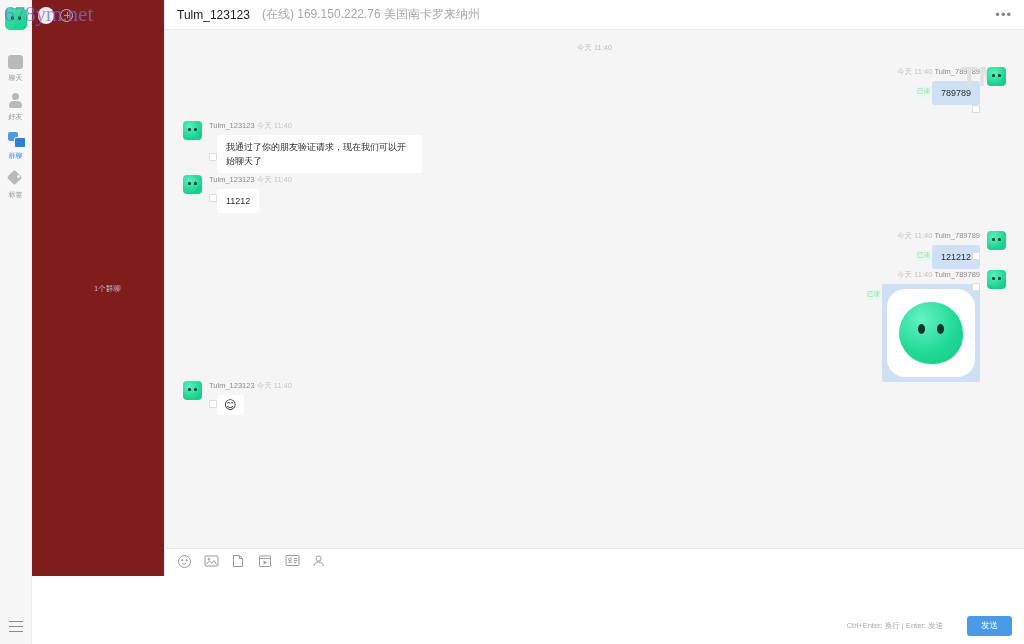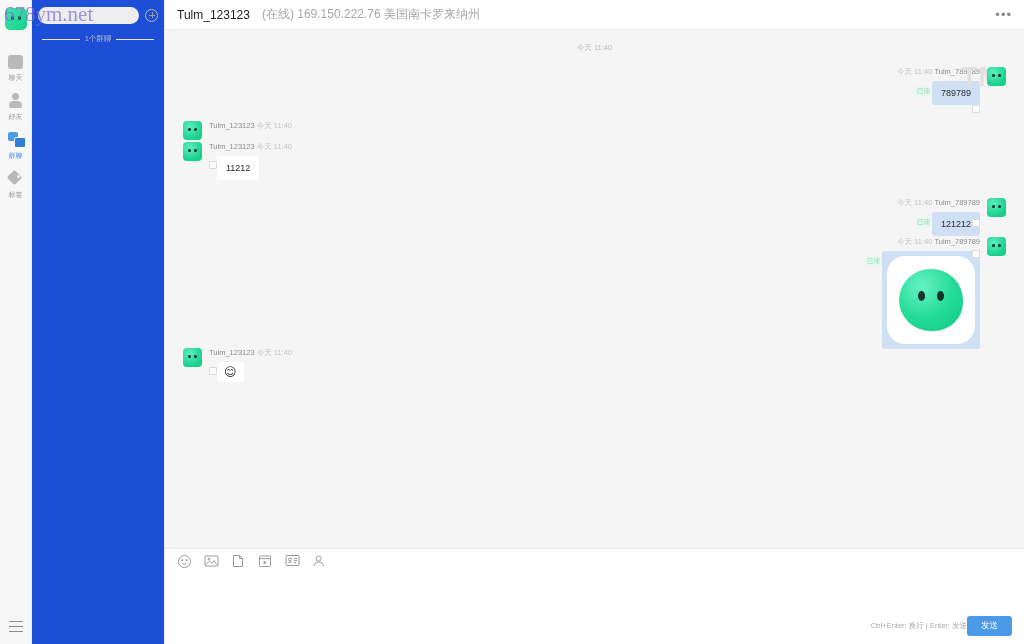"我通过了你的朋友验证请求，现在我们可以开始聊天了" div.bubble-line { html: none -> <div> <div></div> <div>我通过了你的朋友验证请求，现在我们可以开始聊天了</div> </div> }
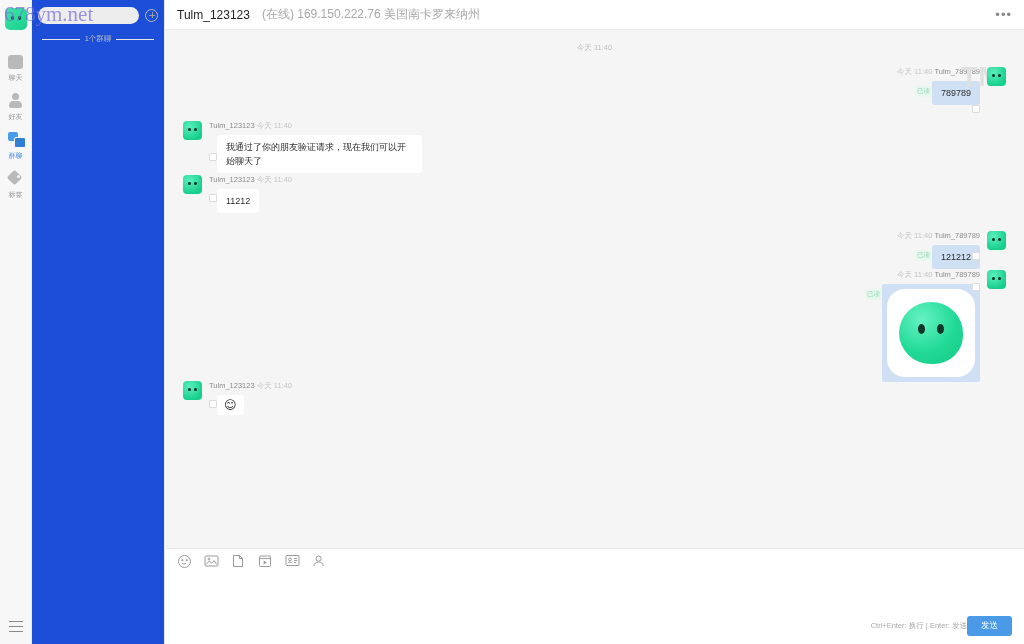"1个群聊" .list-pane { background: #1d4ed8 -> #7f1d1d; flex-direction: column -> row; height: 644px -> 576px }
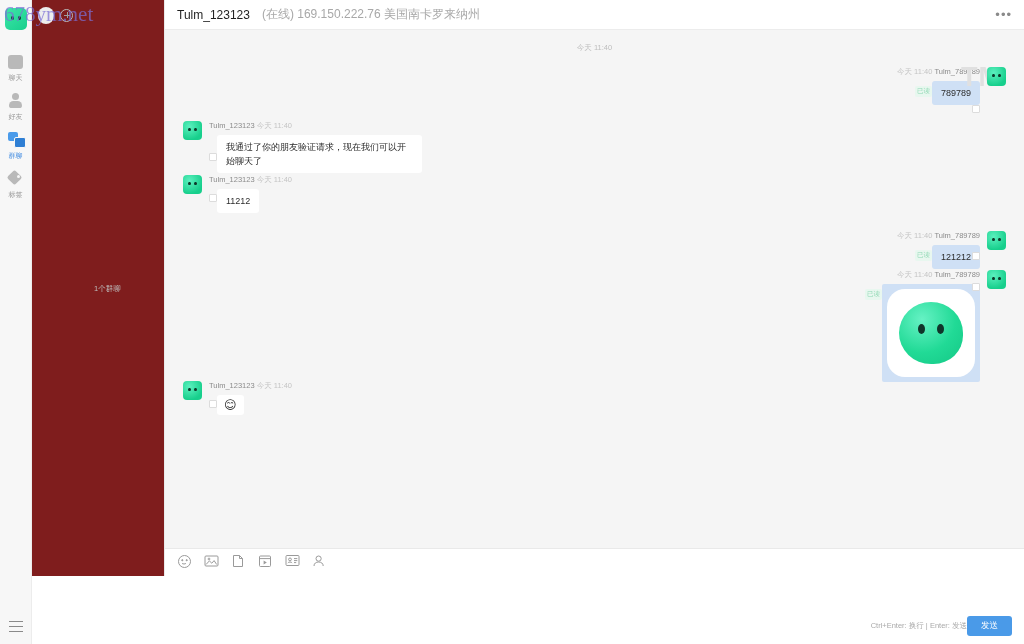"发送" .send-btn { margin-left: none -> 24px }
